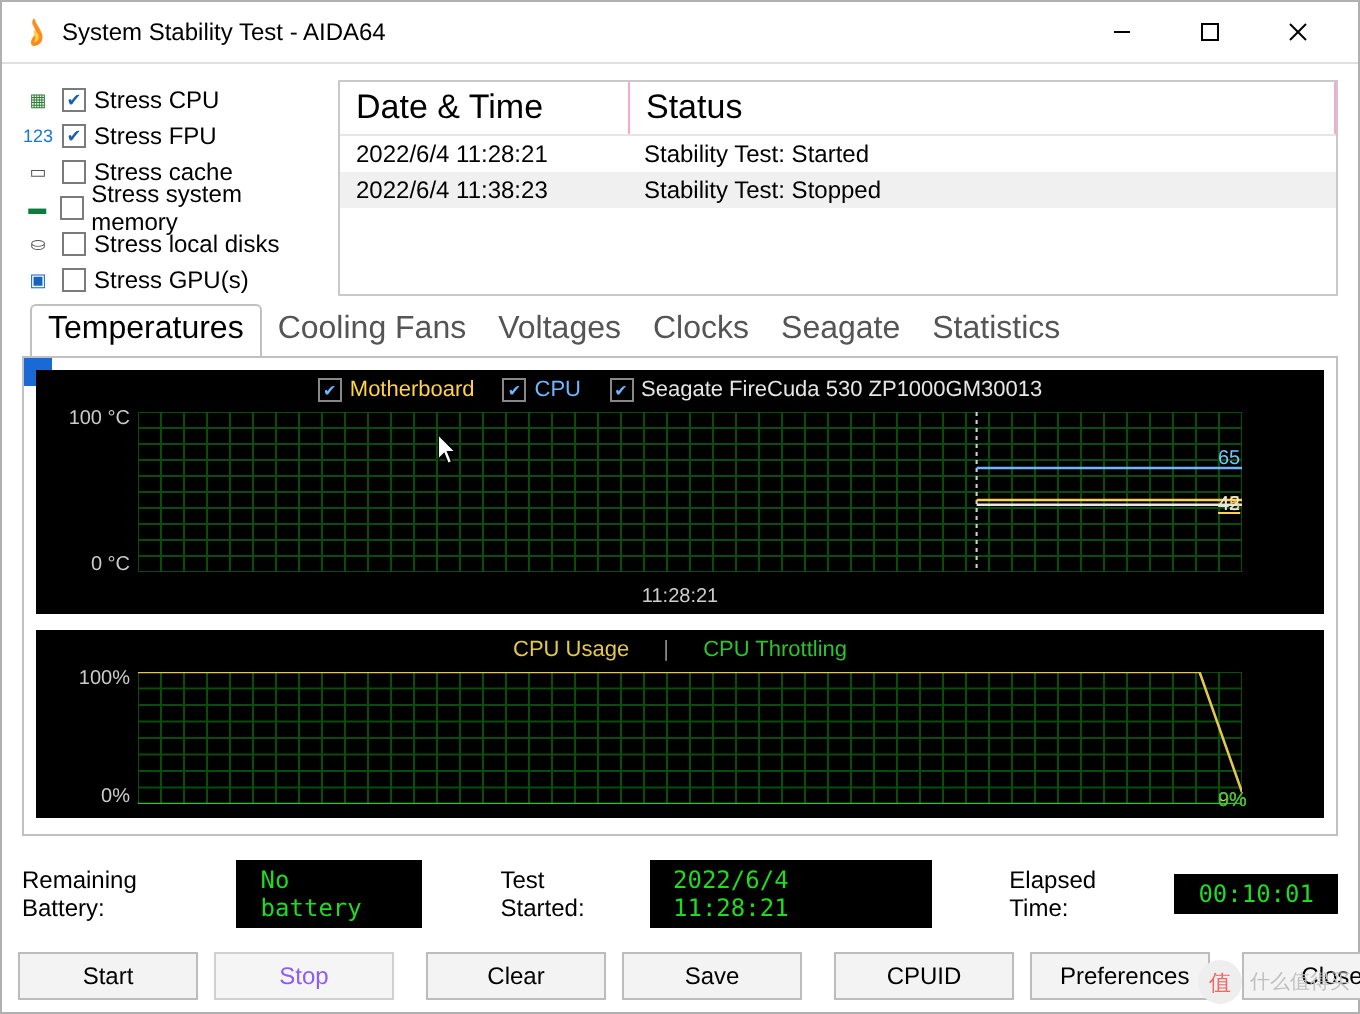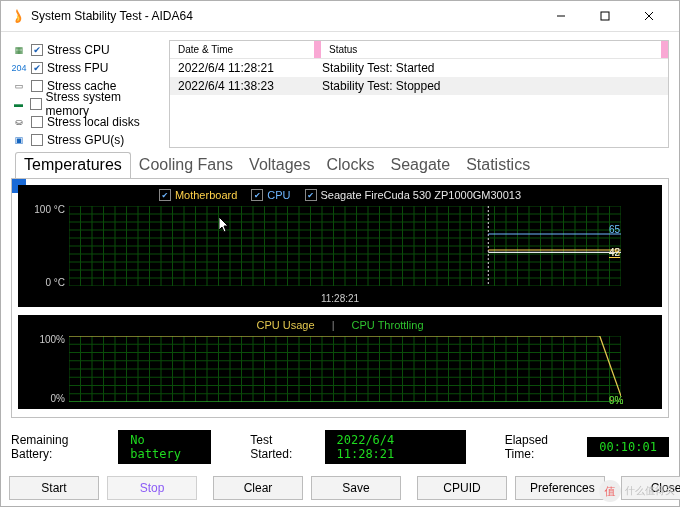"Date & Time" .loghdr div { border-right: 7px solid #f9a8d4 -> 1px solid #f9a8d4; font-size: 10px -> 17px }
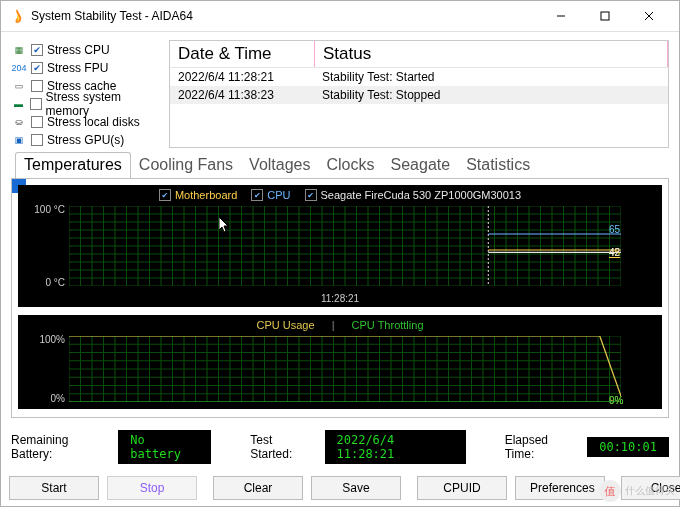"204" span.ic { text: 204 -> 123 }
